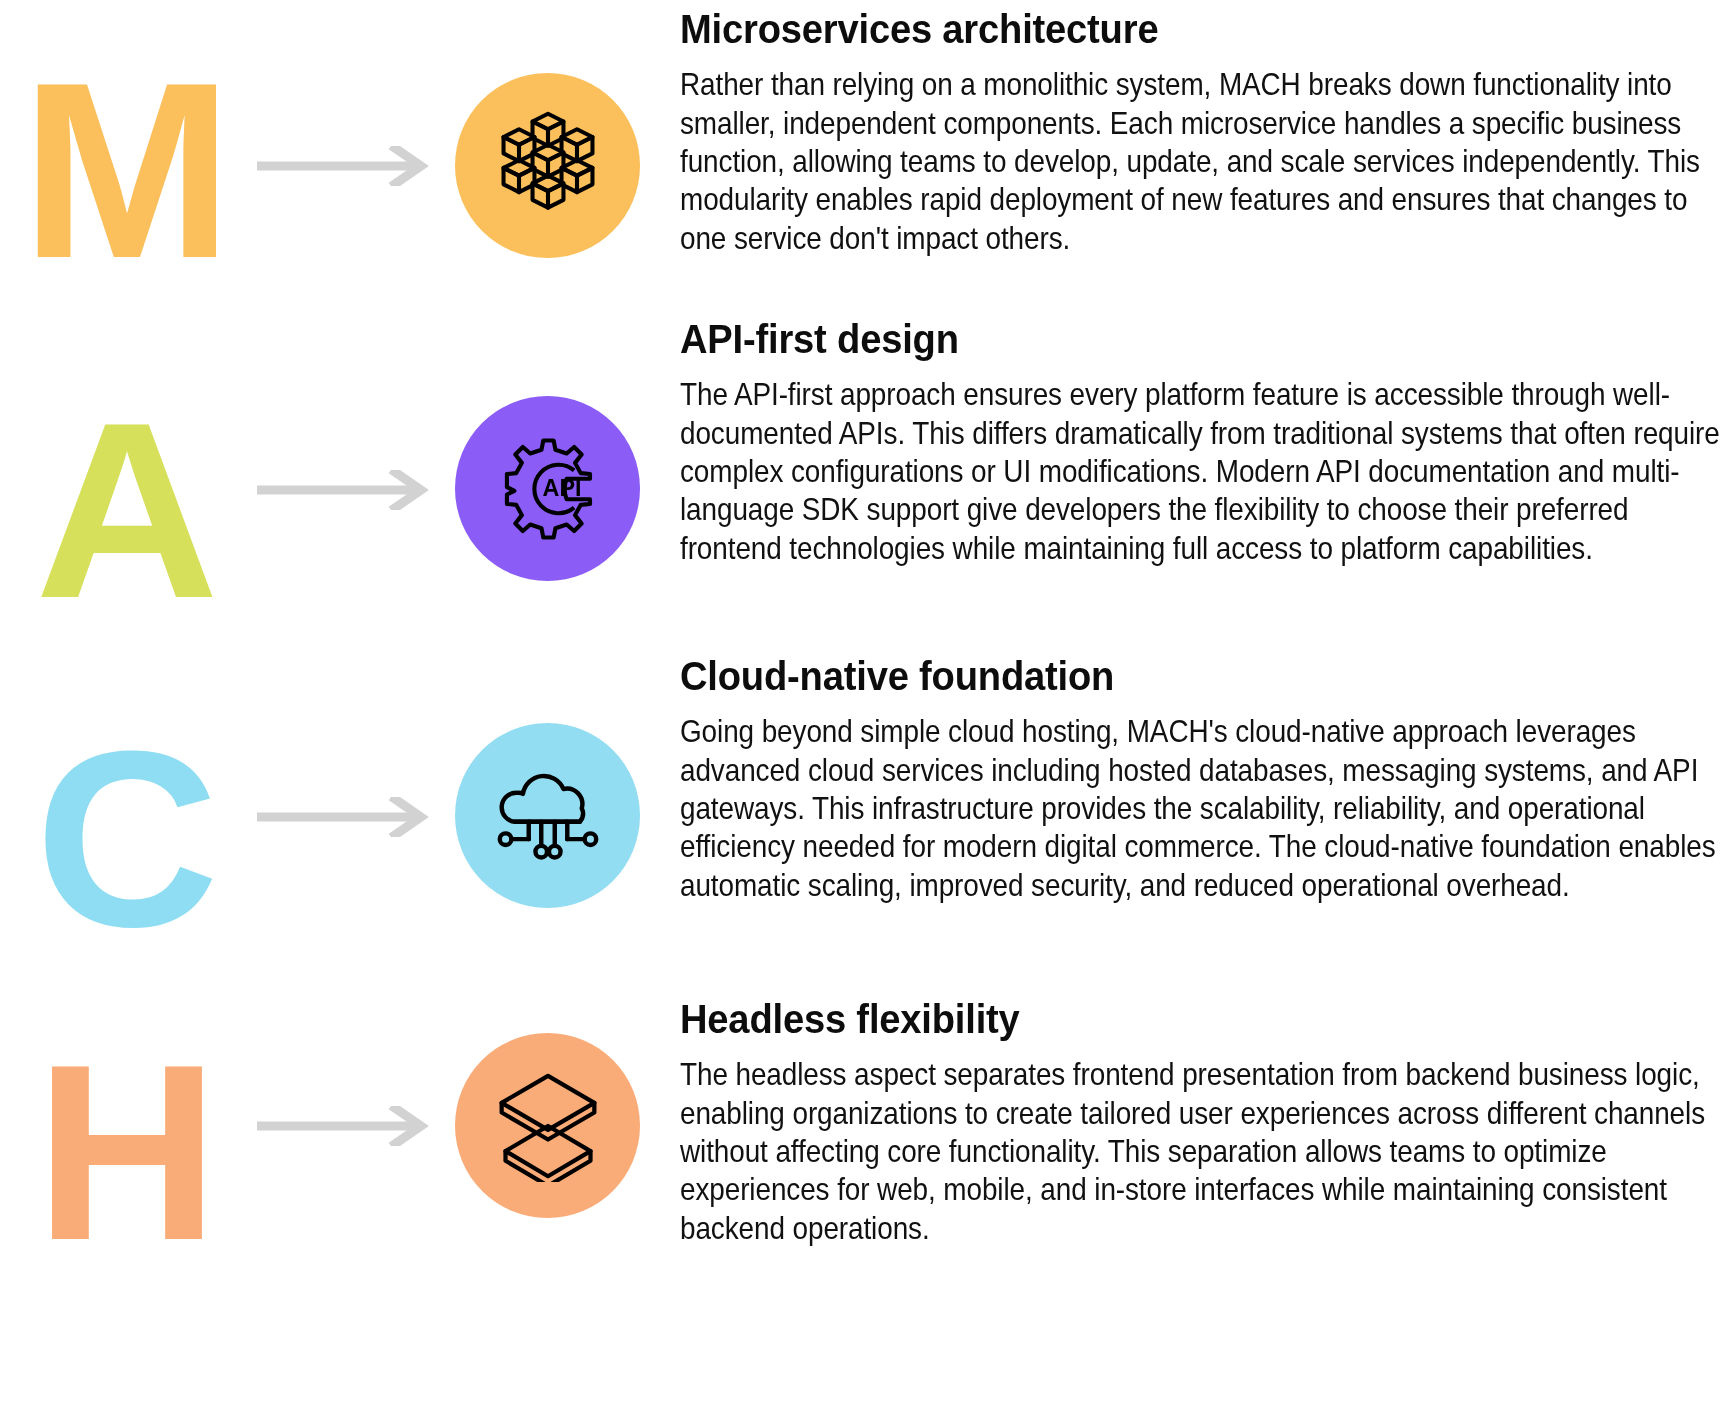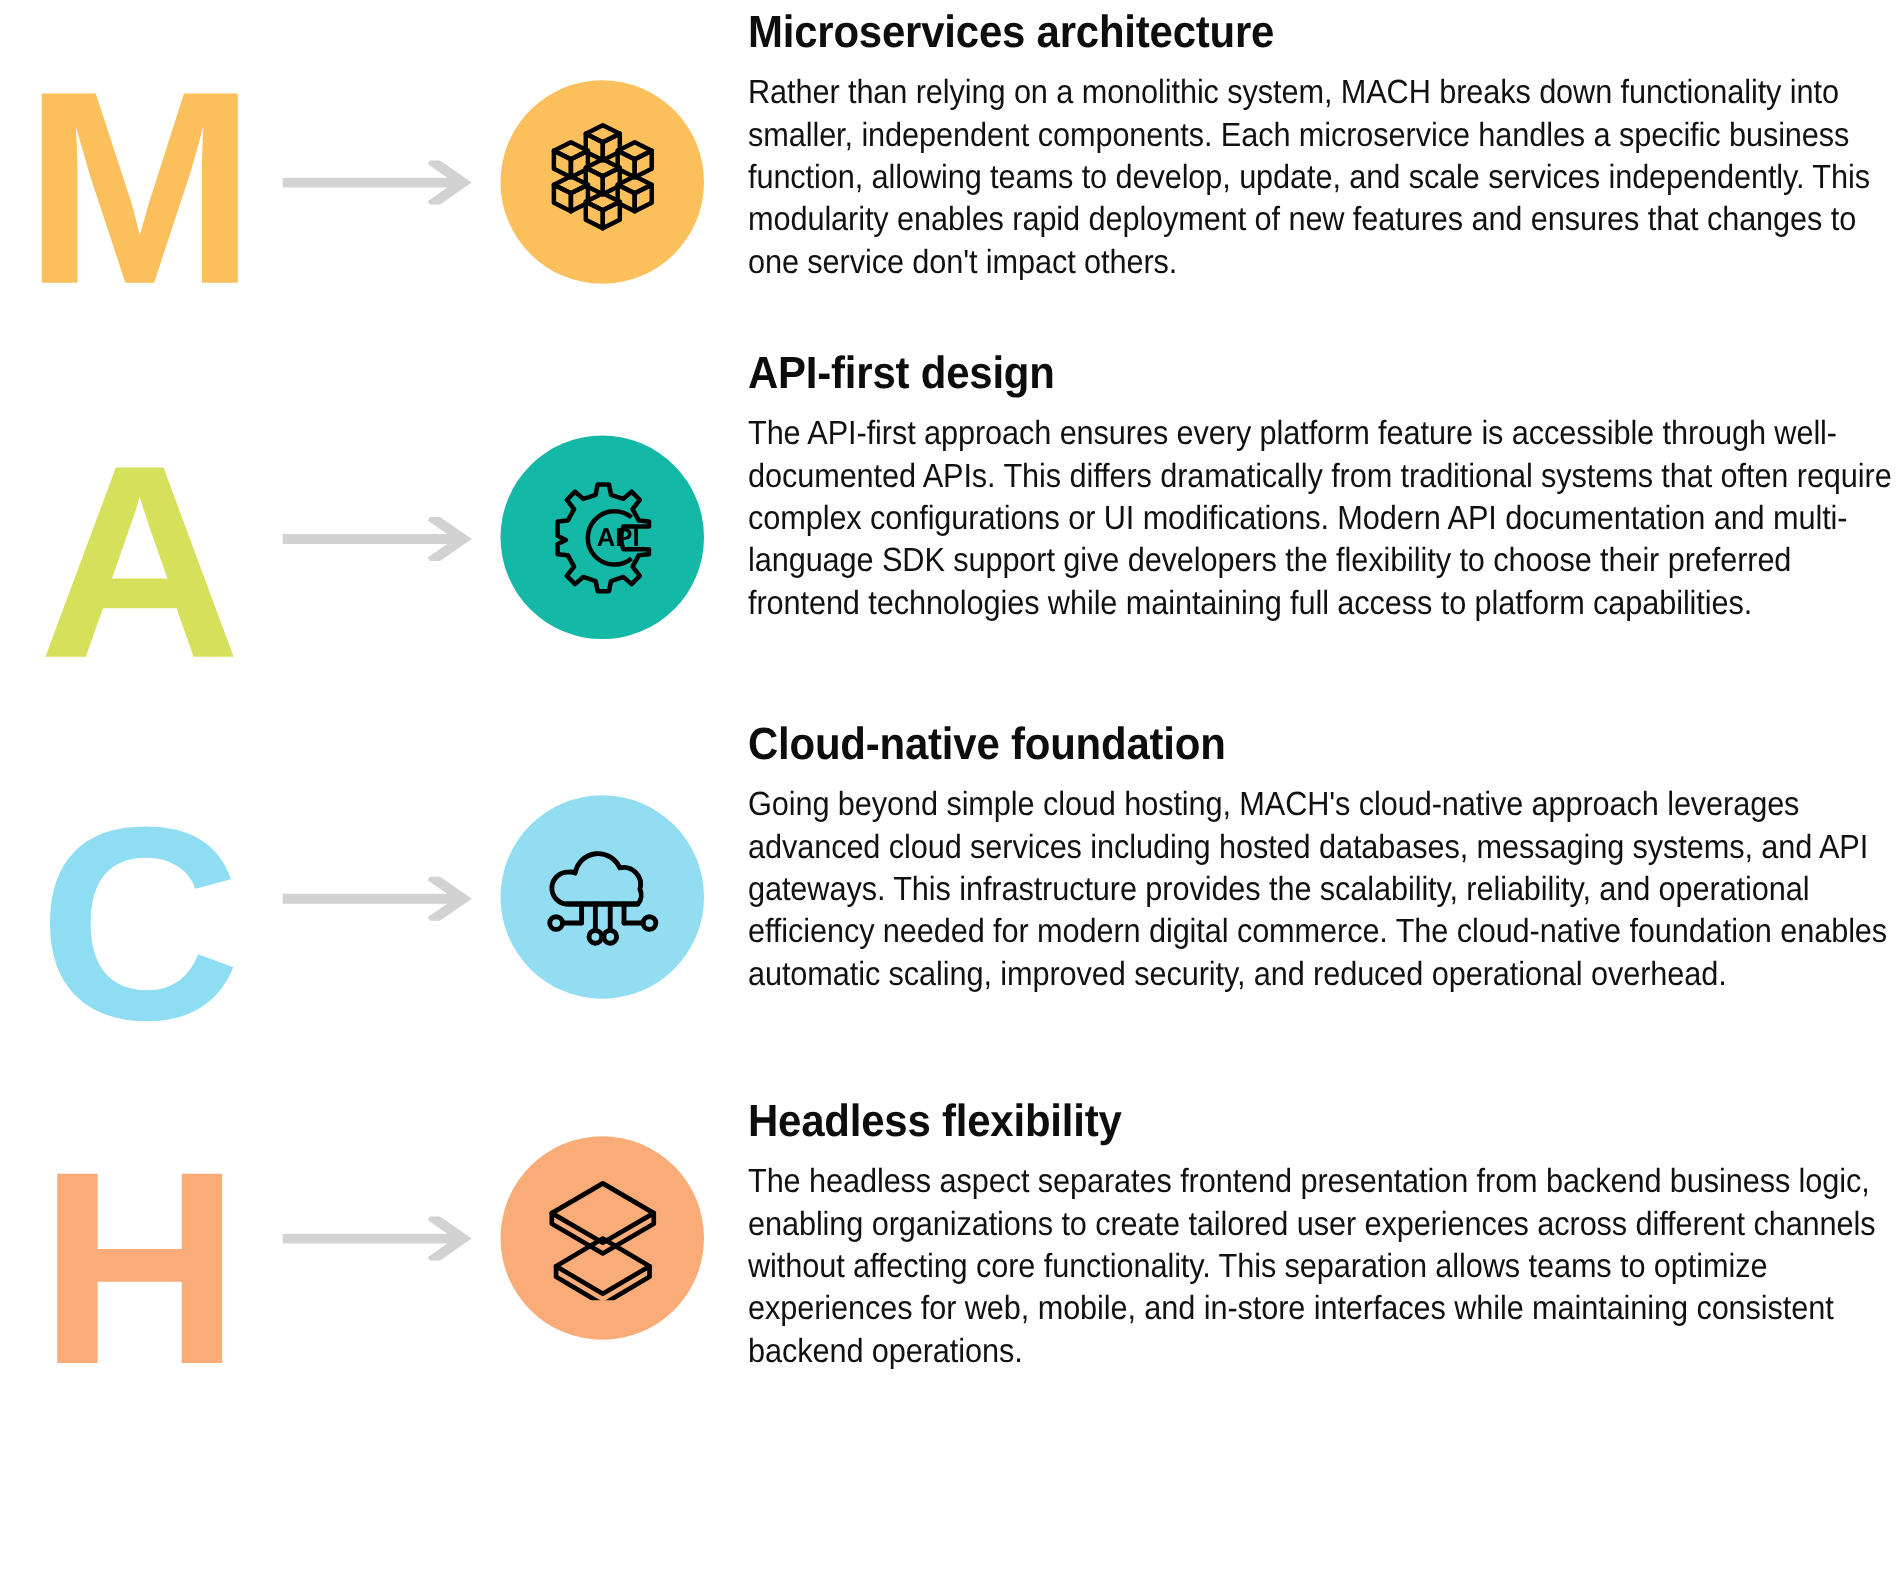"API" div.bubble { background-color: #14b8a6 -> #8b5cf6 }
